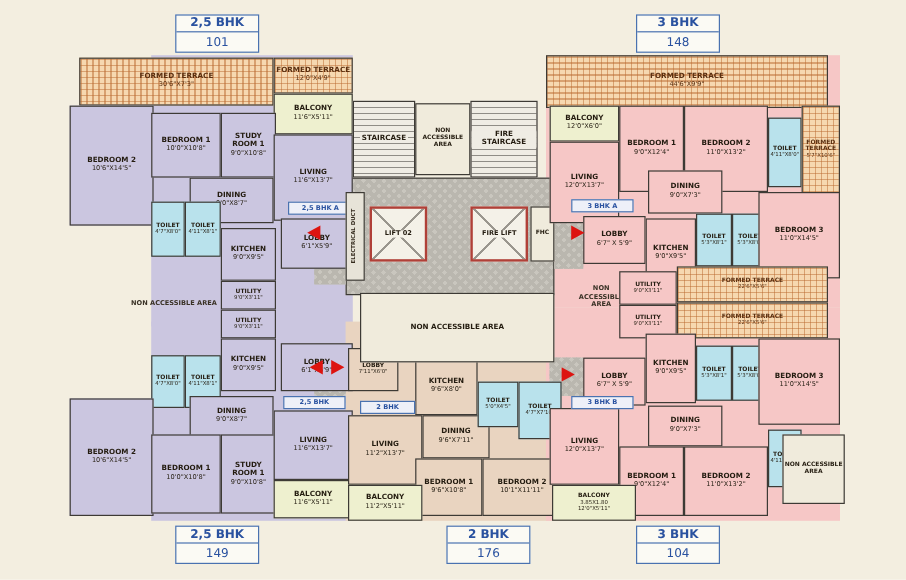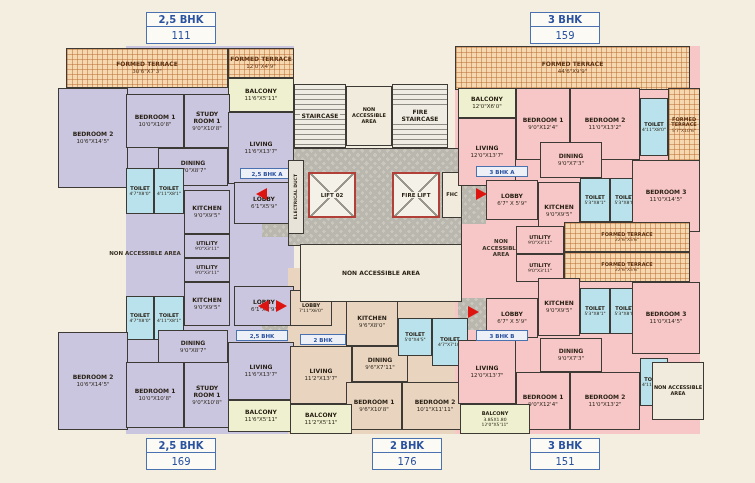"111" div.bl-num { text: 111 -> 101 }
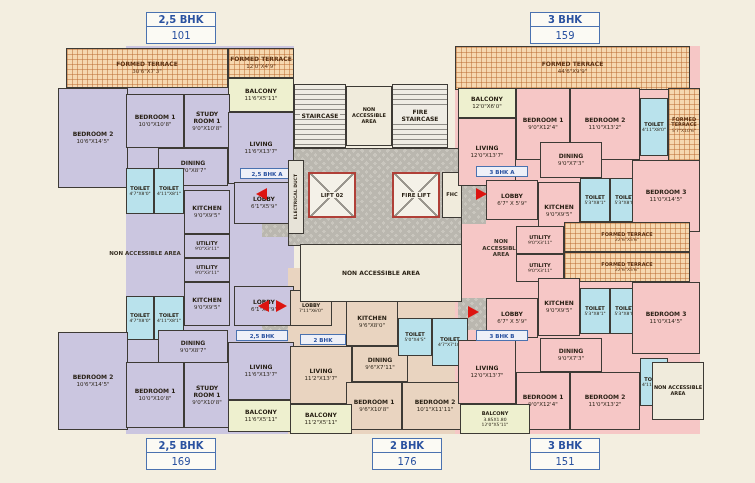"159" div.bl-num { text: 159 -> 148 }
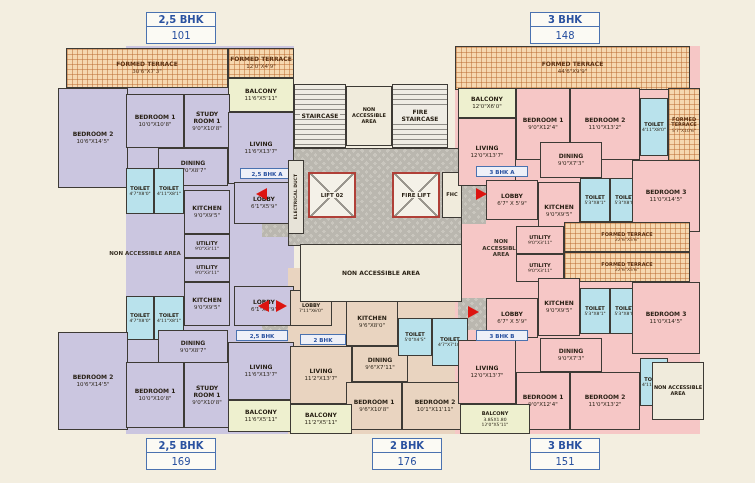"169" div.bl-num { text: 169 -> 149 }
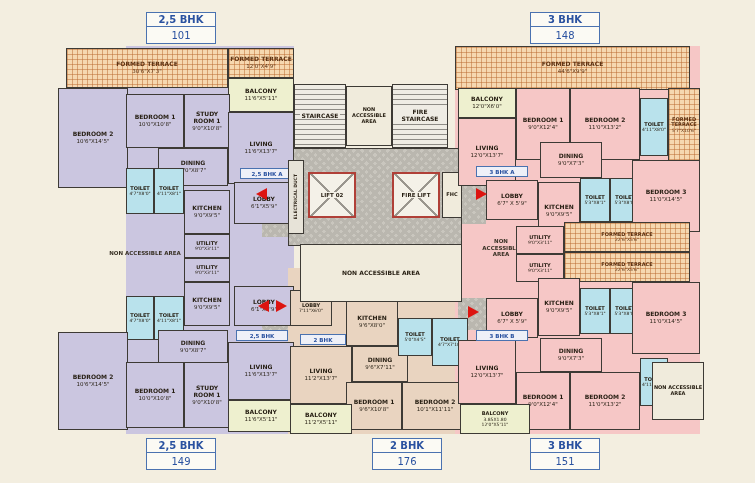"151" div.bl-num { text: 151 -> 104 }
